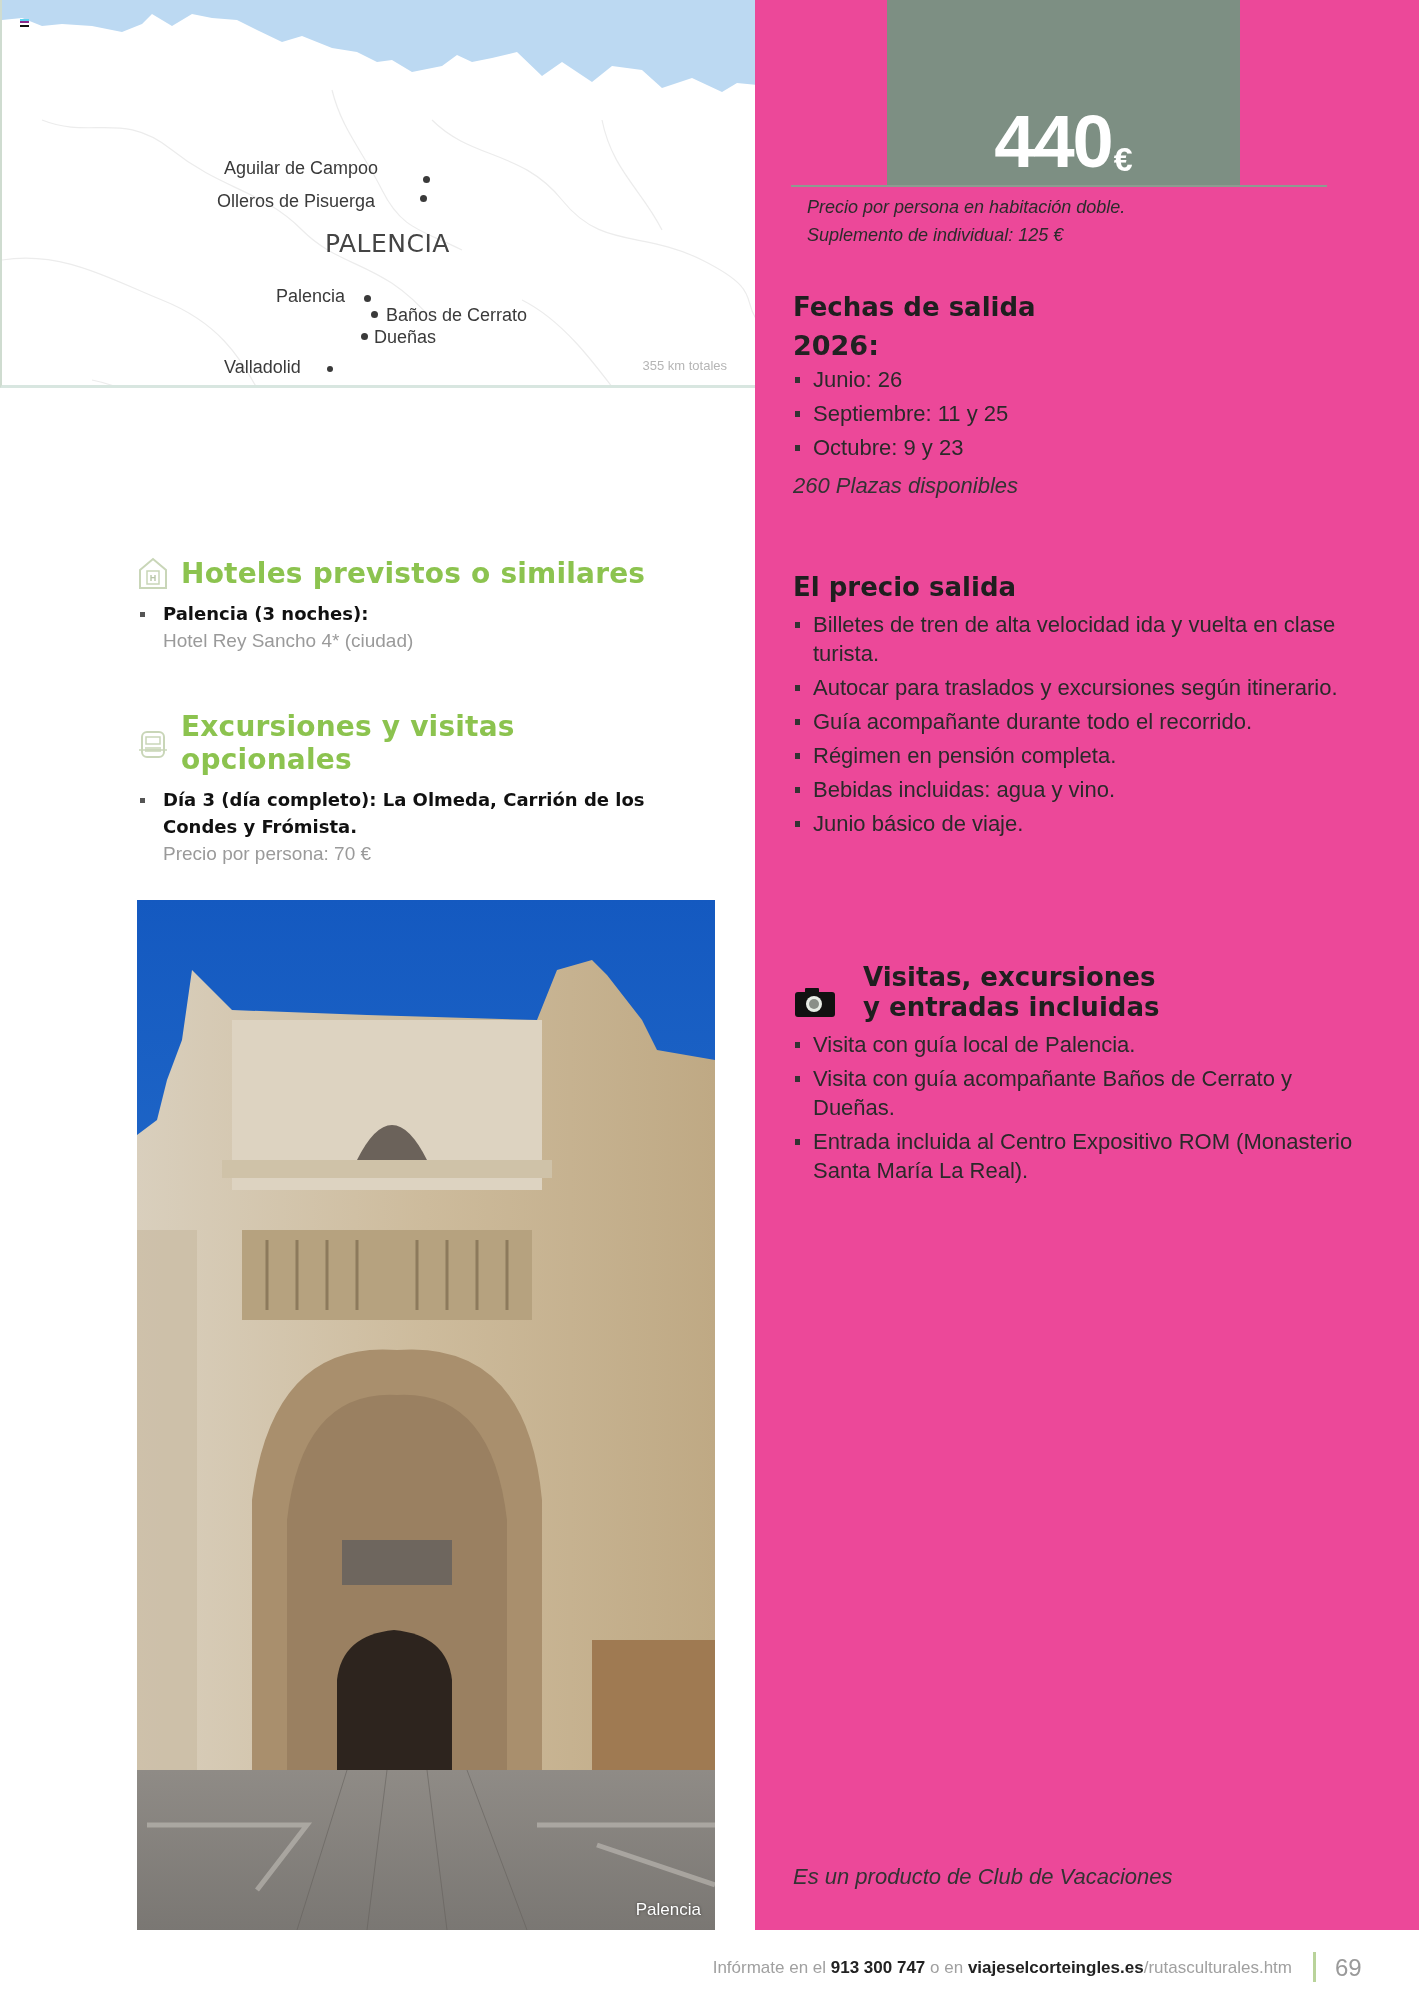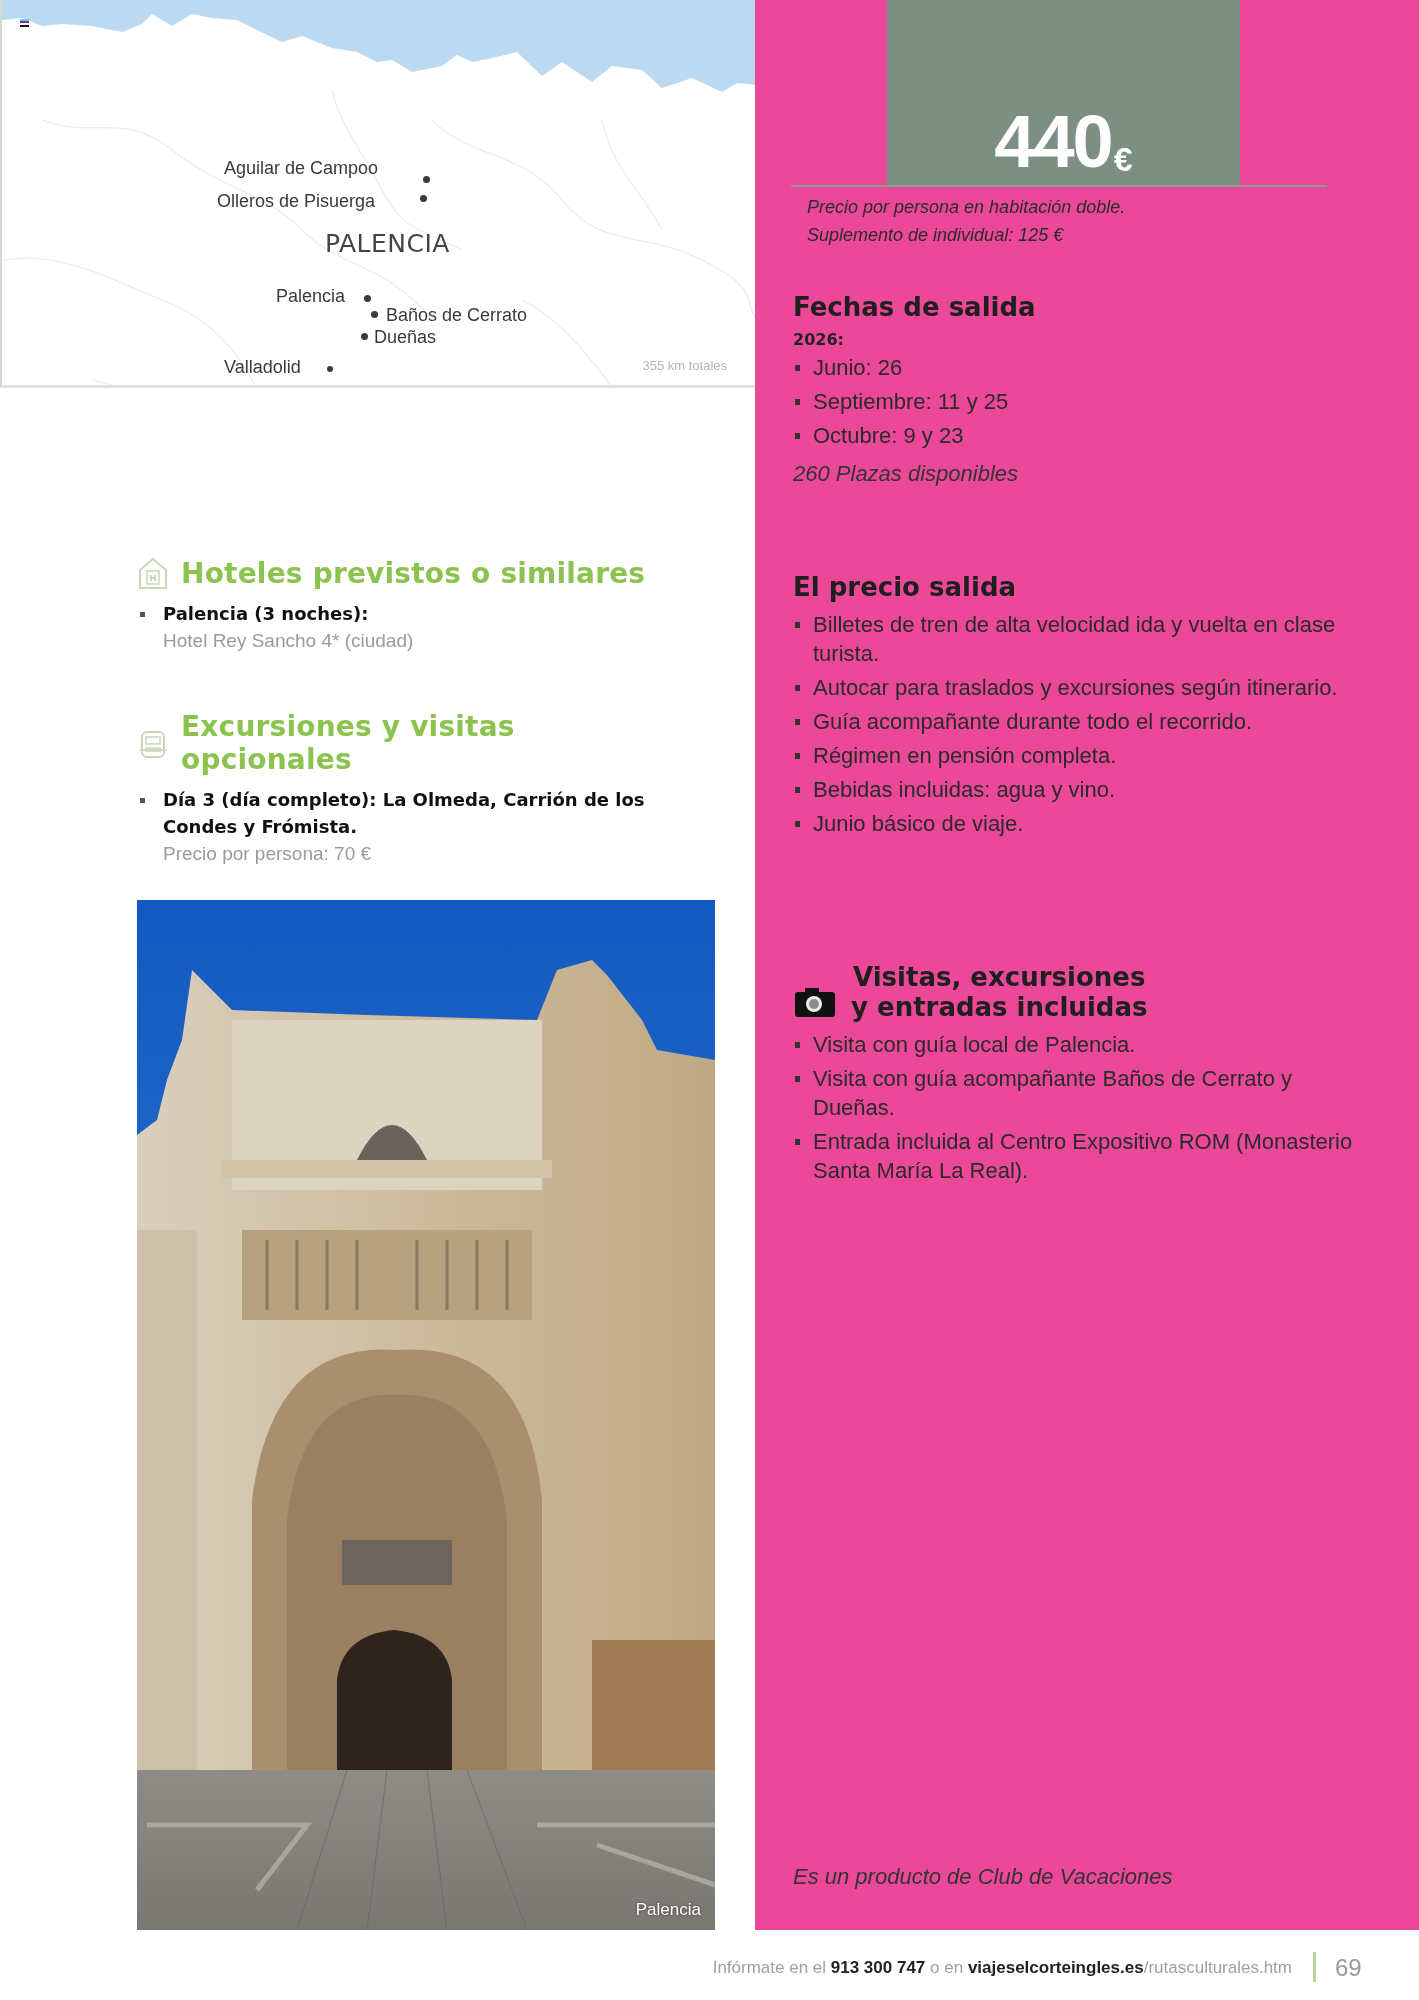"2026:" .p-year { font-size: 16px -> 27px }
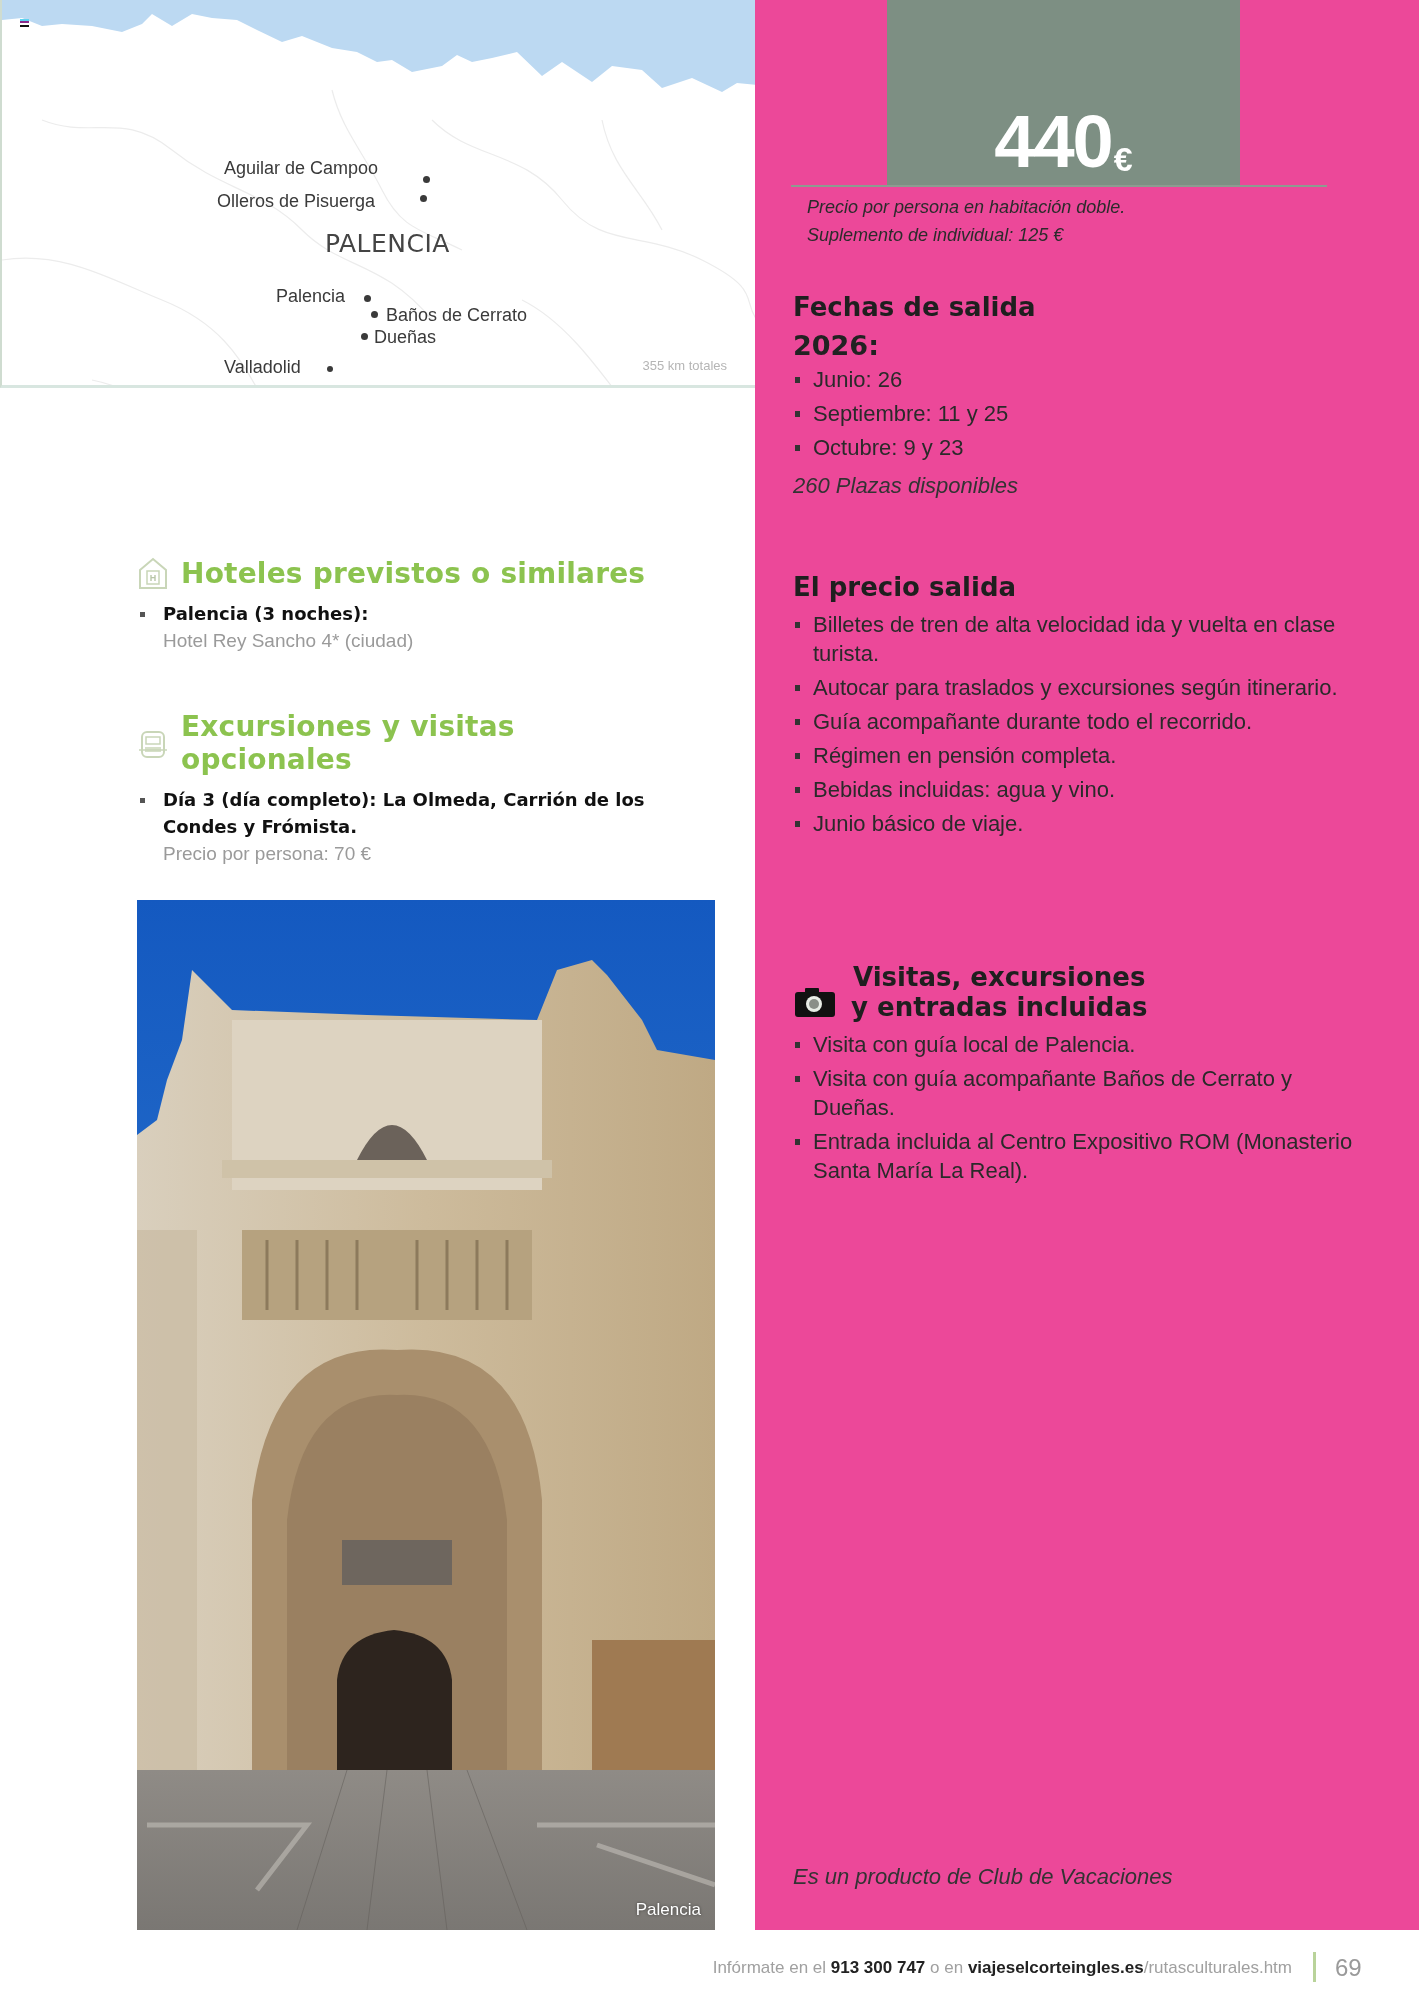"Visitas, excursiones" .visits-head { gap: 14px -> 26px; text-align: center -> none }
